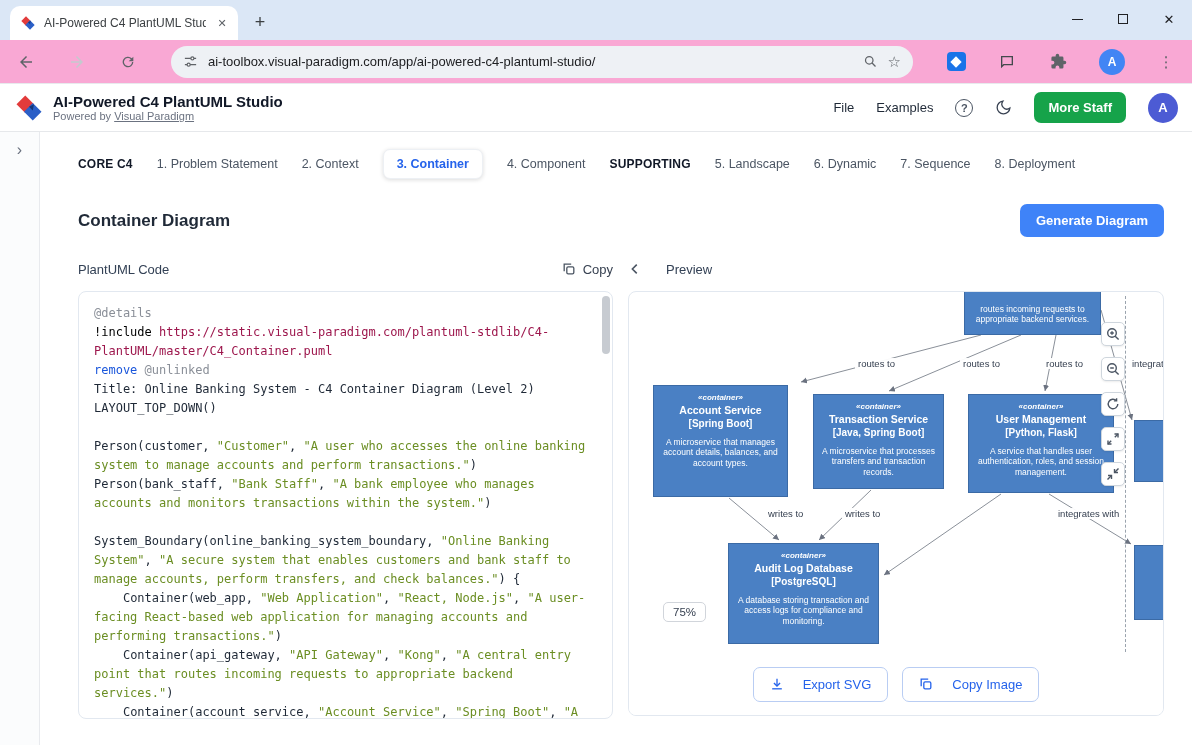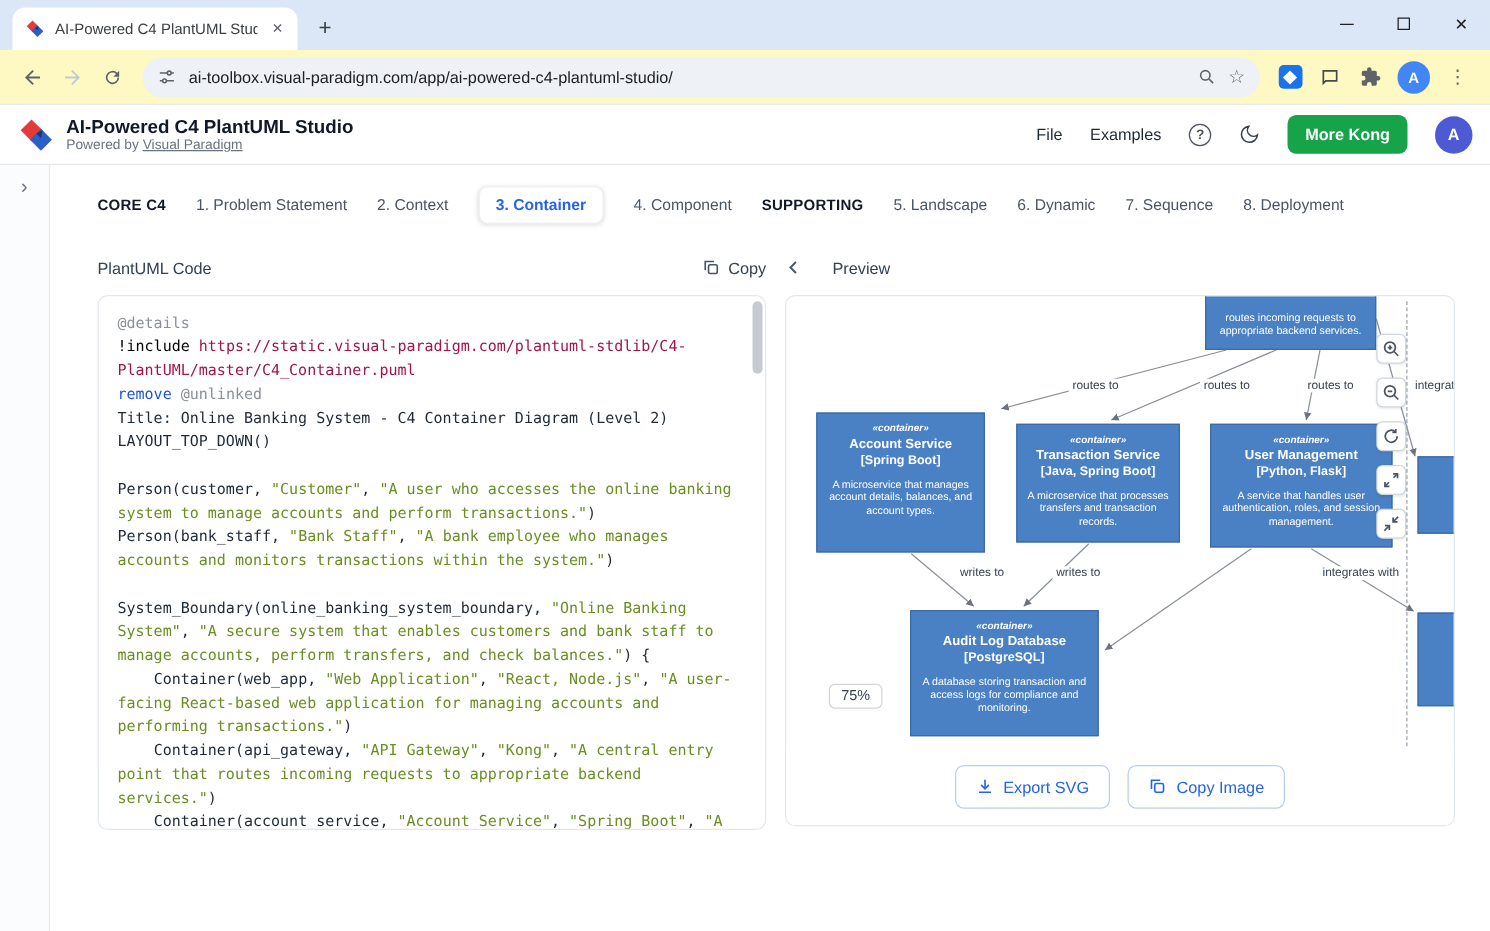"ai-toolbox.visual-paradigm.com/app/ai-po" .toolbar { background: #fef9c3 -> #f9a8d4; gap: 0 -> 19px }
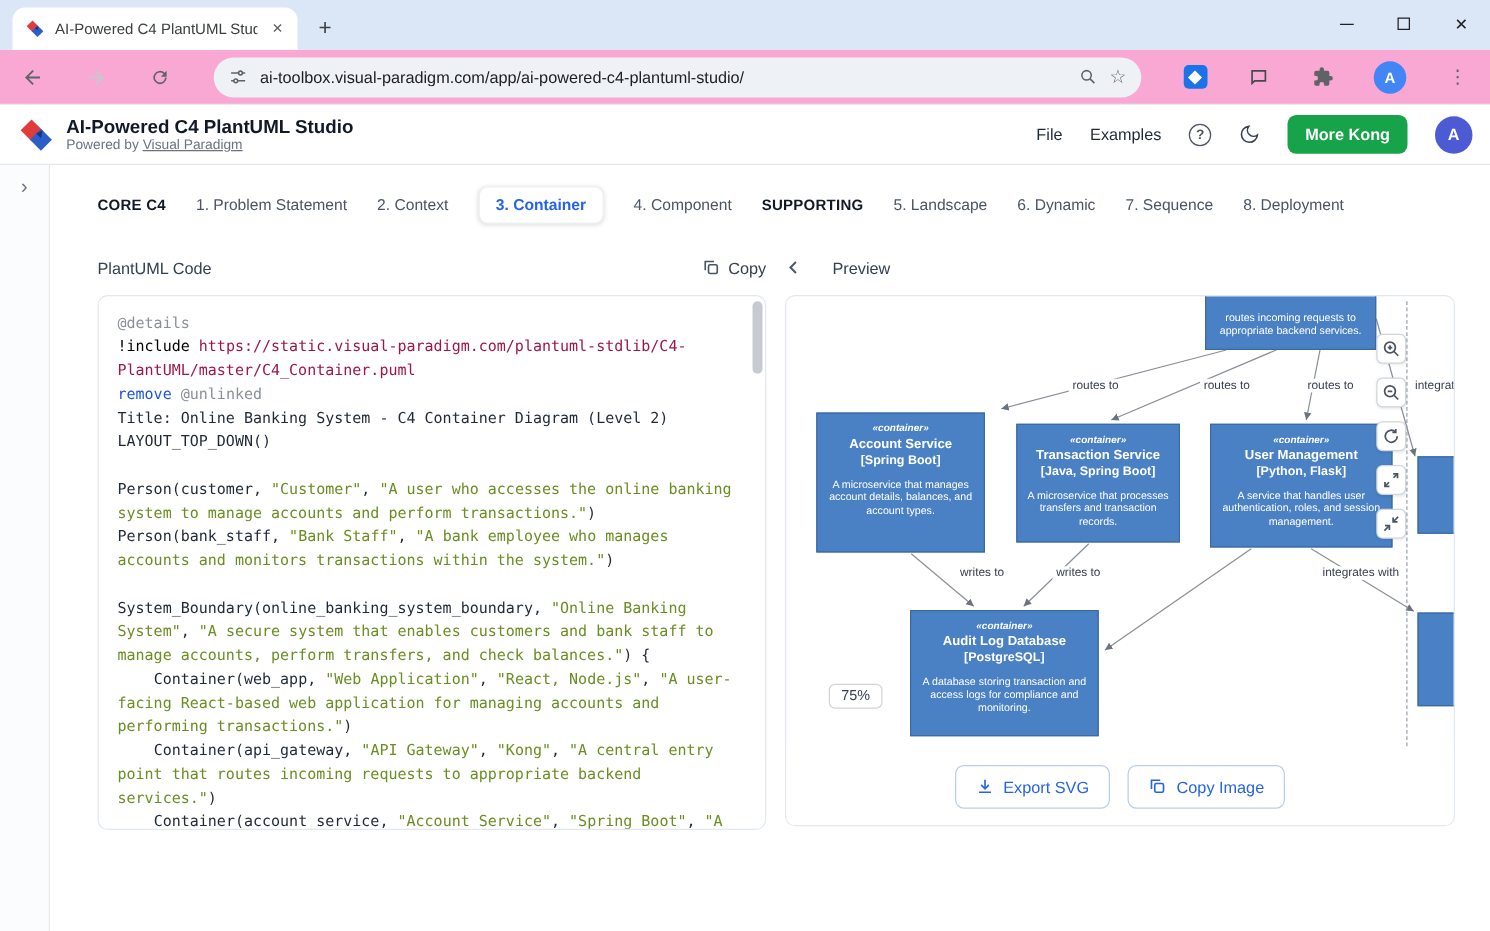"More Kong" button.more-apps { text: Kong -> Staff }
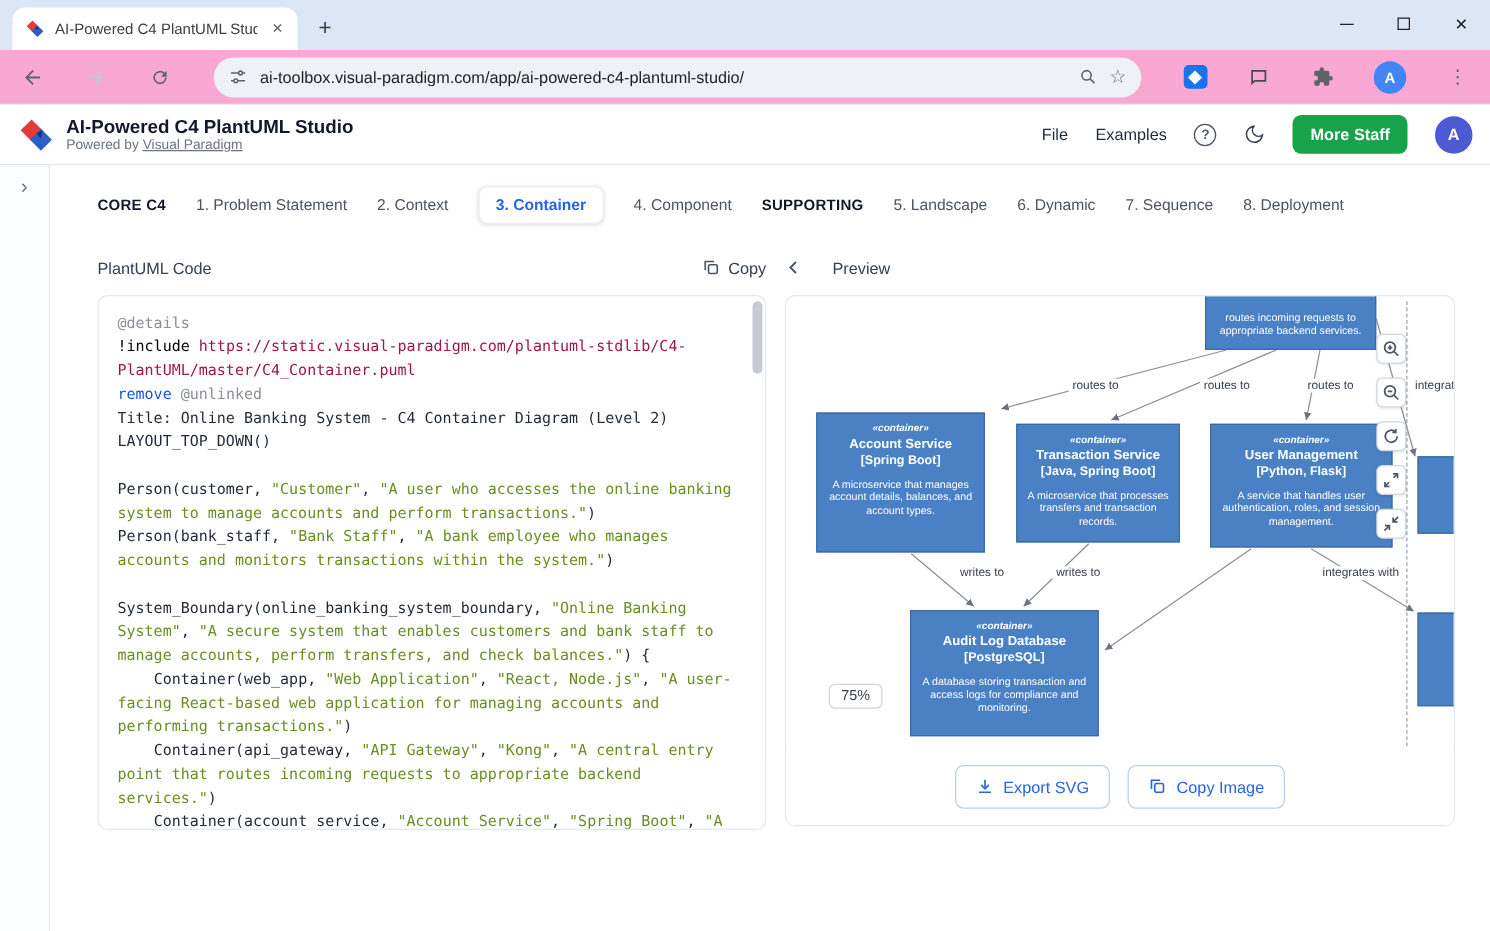"Container Diagram" div.page-head { html: none -> <div> <h1>Container Diagram</h1> <button>Generate Diagram</button> </div> }
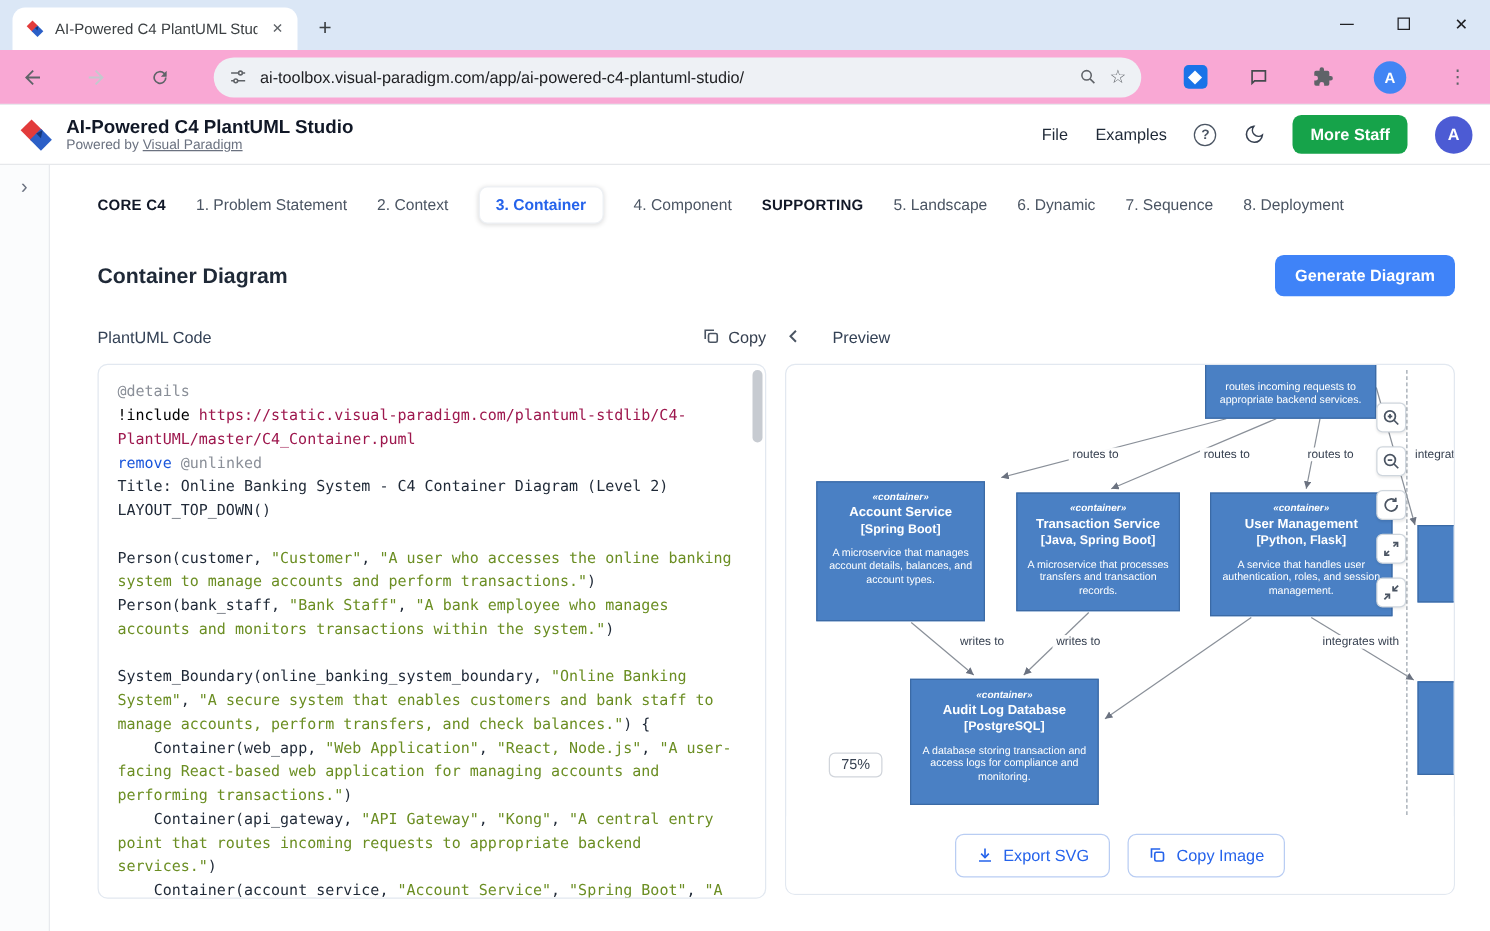"Export SVG" .action-btn { gap: 8px -> 19px }
